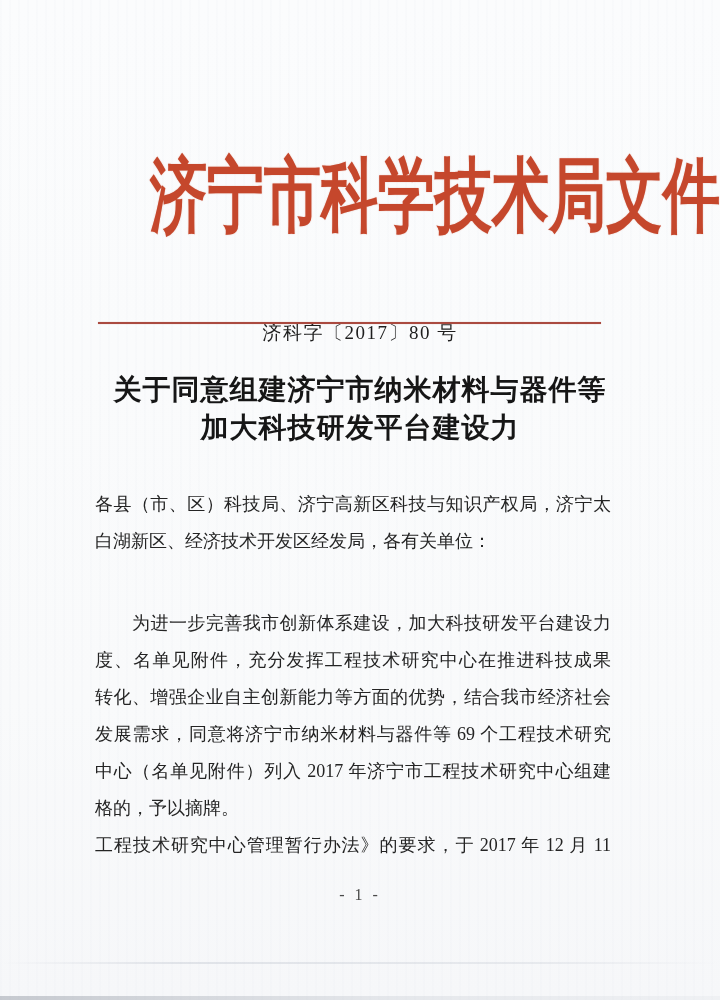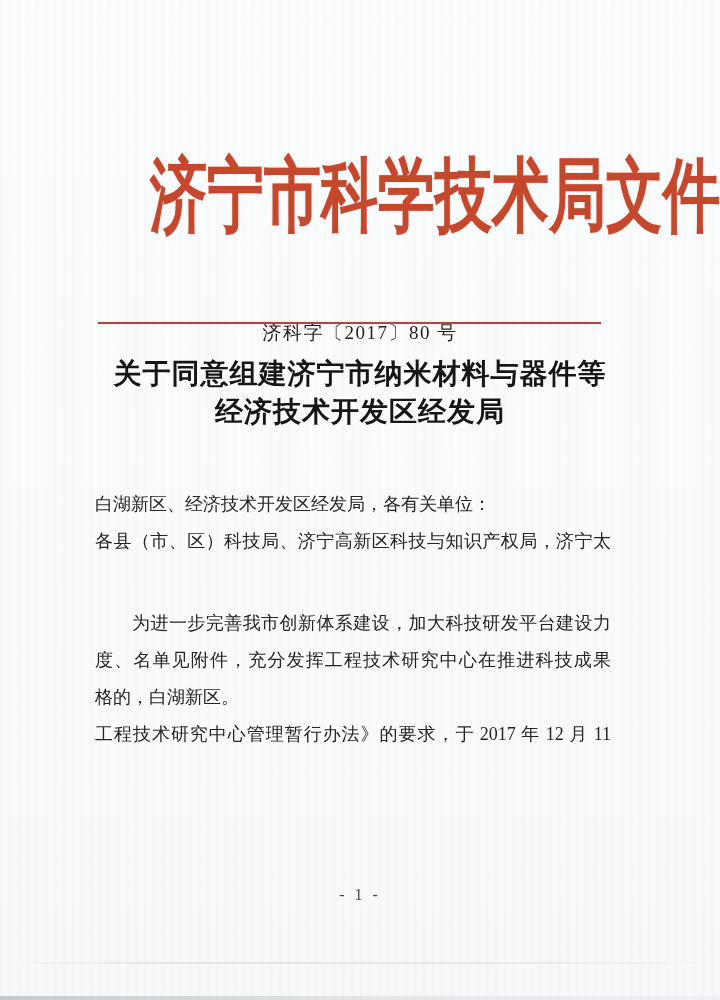"关于同意组建济宁市纳米材料与器件等" .title { top: 355px -> 371px }
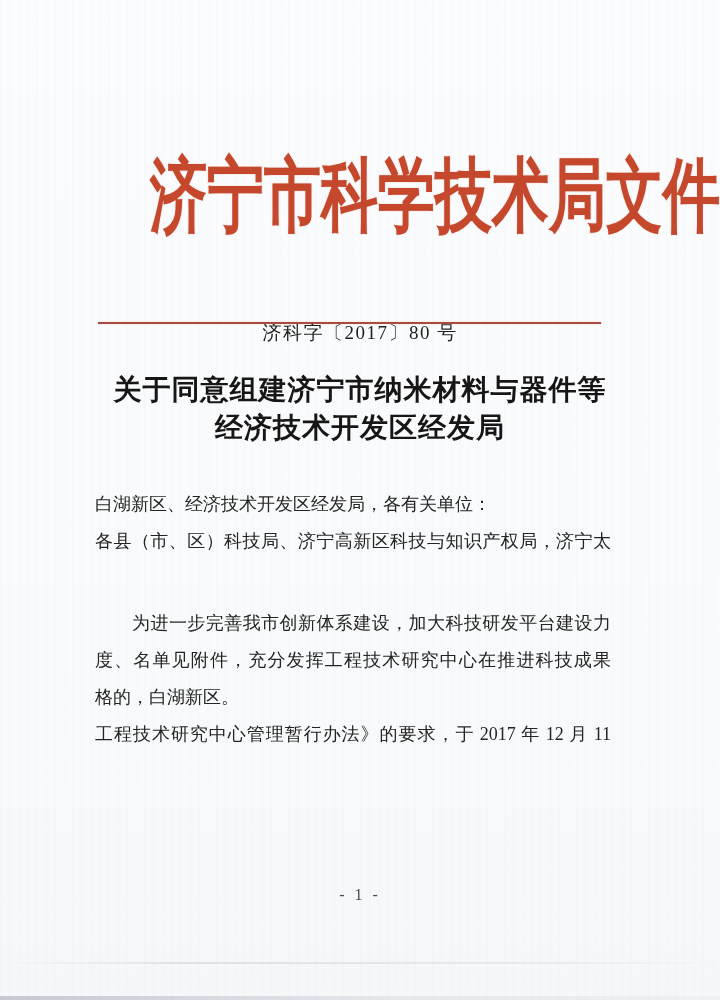"经济技术开发区经发局" div.title-line { text: 经济技术开发区经发局 -> 加大科技研发平台建设力 }
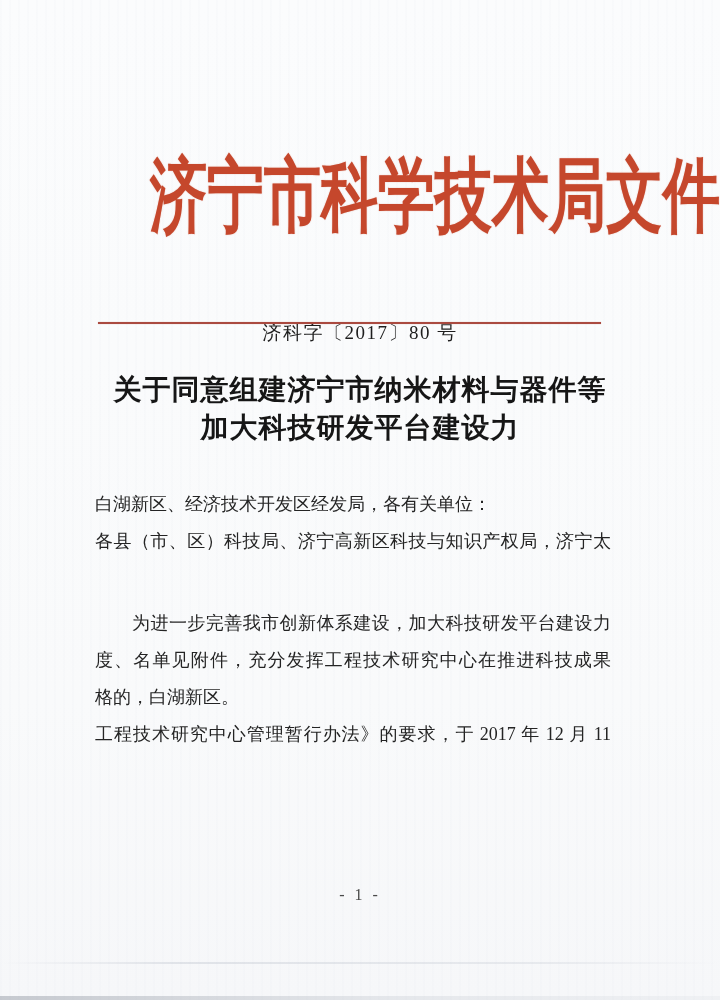"白湖新区、经济技术开发区经发局，各有关单位：" div.bl { order: before "各县（市、区）科技局、济宁高新区科技与知识产权局，济宁太" -> after "各县（市、区）科技局、济宁高新区科技与知识产权局，济宁太" }
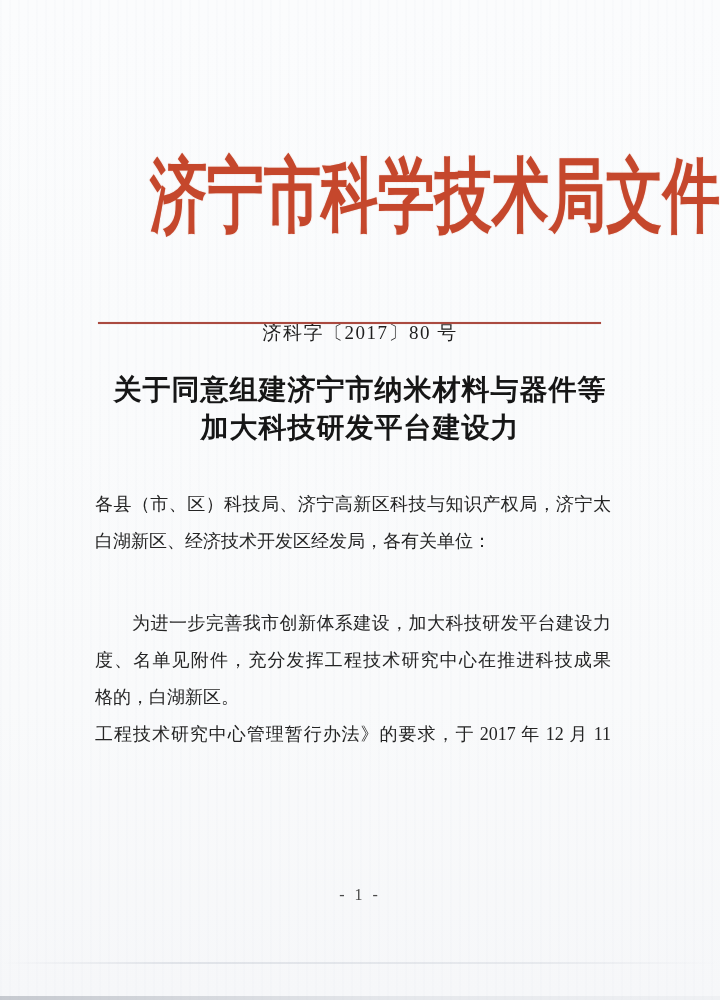"转化、增强企业自主创新能力等方面的优势，结合我市经济社会" div.bl { html: none -> <div>转化、增强企业自主创新能力等方面的优势，结合我市经济社会</div> }
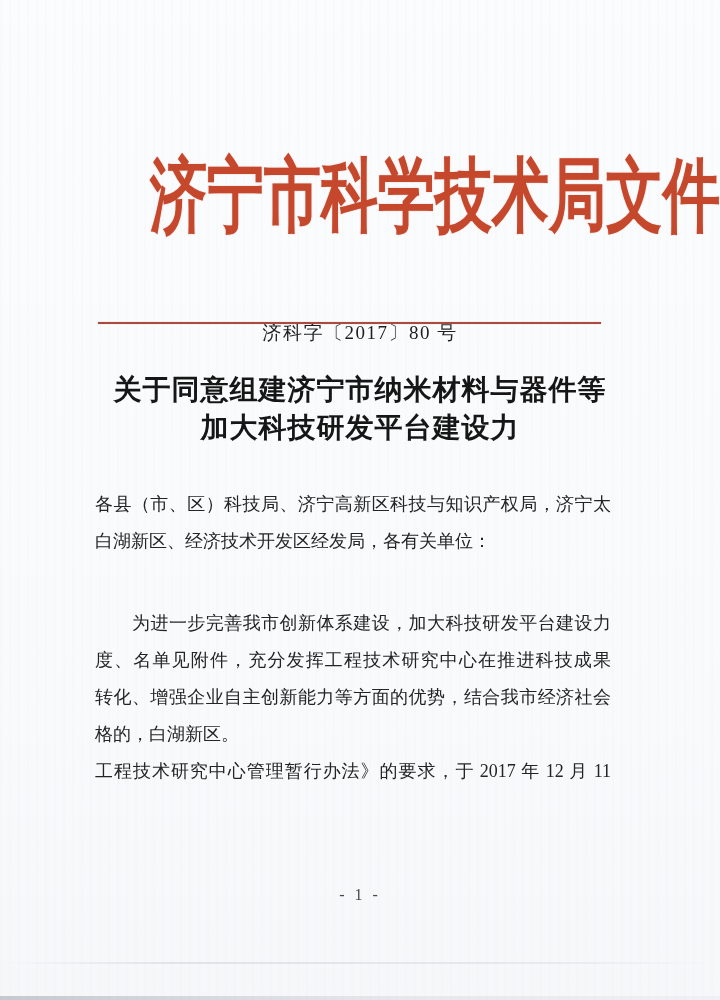"发展需求，同意将济宁市纳米材料与器件等 69 个工程技术研究" div.bl { html: none -> <div>发展需求，同意将济宁市纳米材料与器件等 69 个工程技术研究</div> }
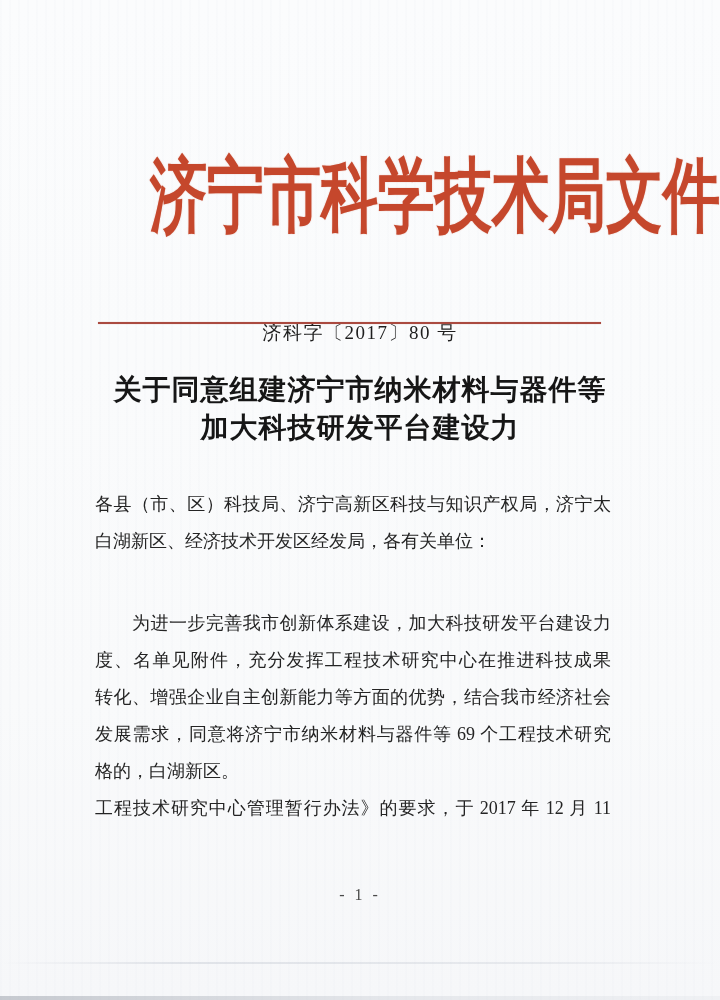"中心（名单见附件）列入 2017 年济宁市工程技术研究中心组建" div.bl { html: none -> <div>中心（名单见附件）列入 2017 年济宁市工程技术研究中心组建</div> }
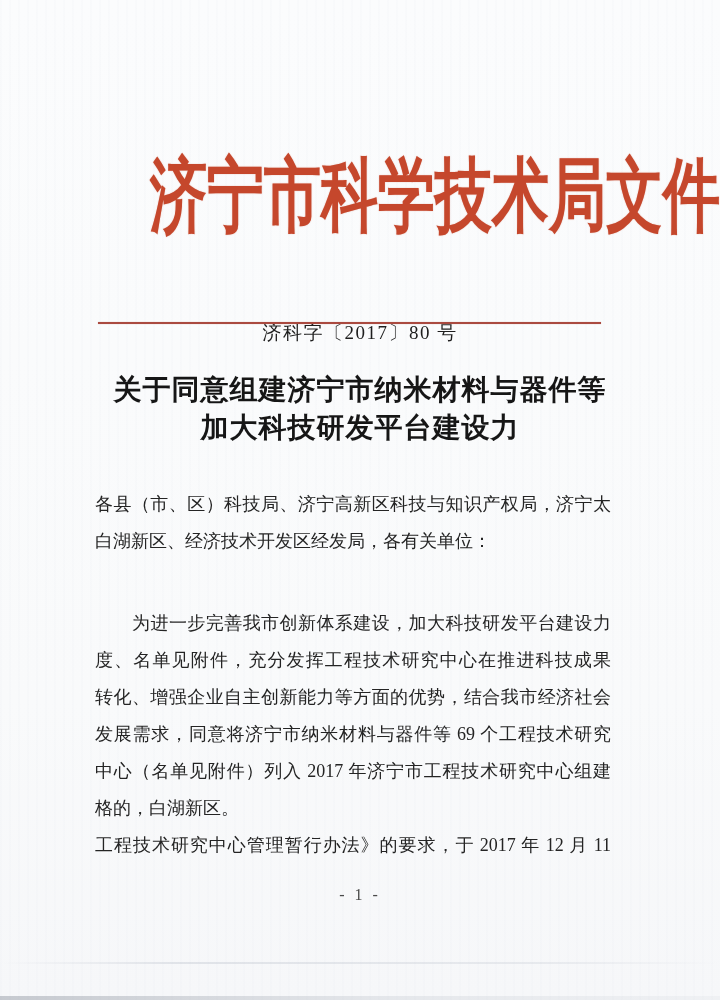"格的，白湖新区。" div.bl { text: 白湖新区 -> 予以摘牌 }
